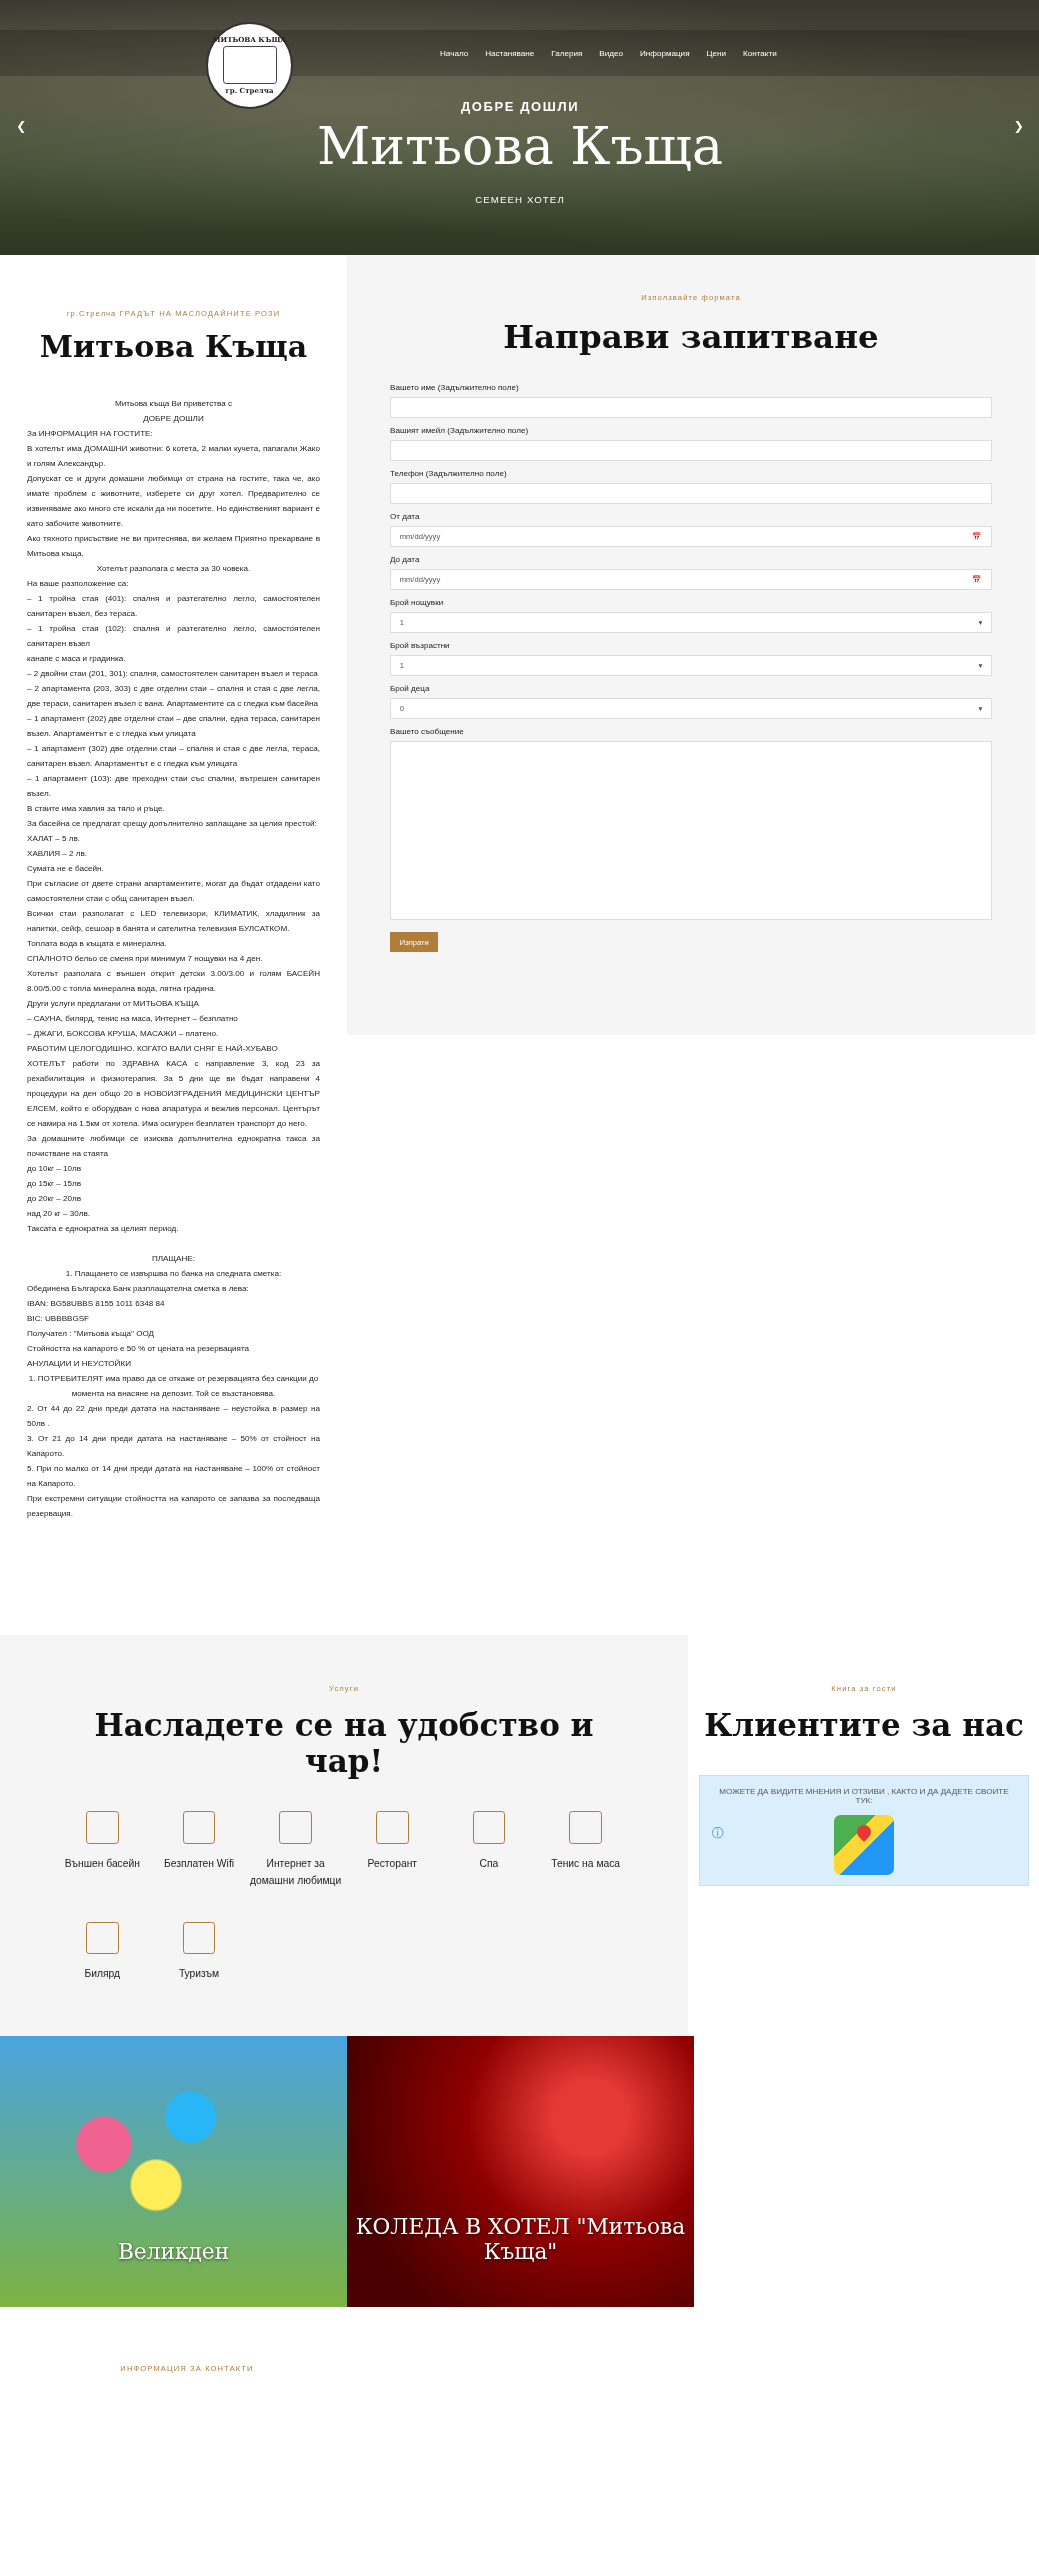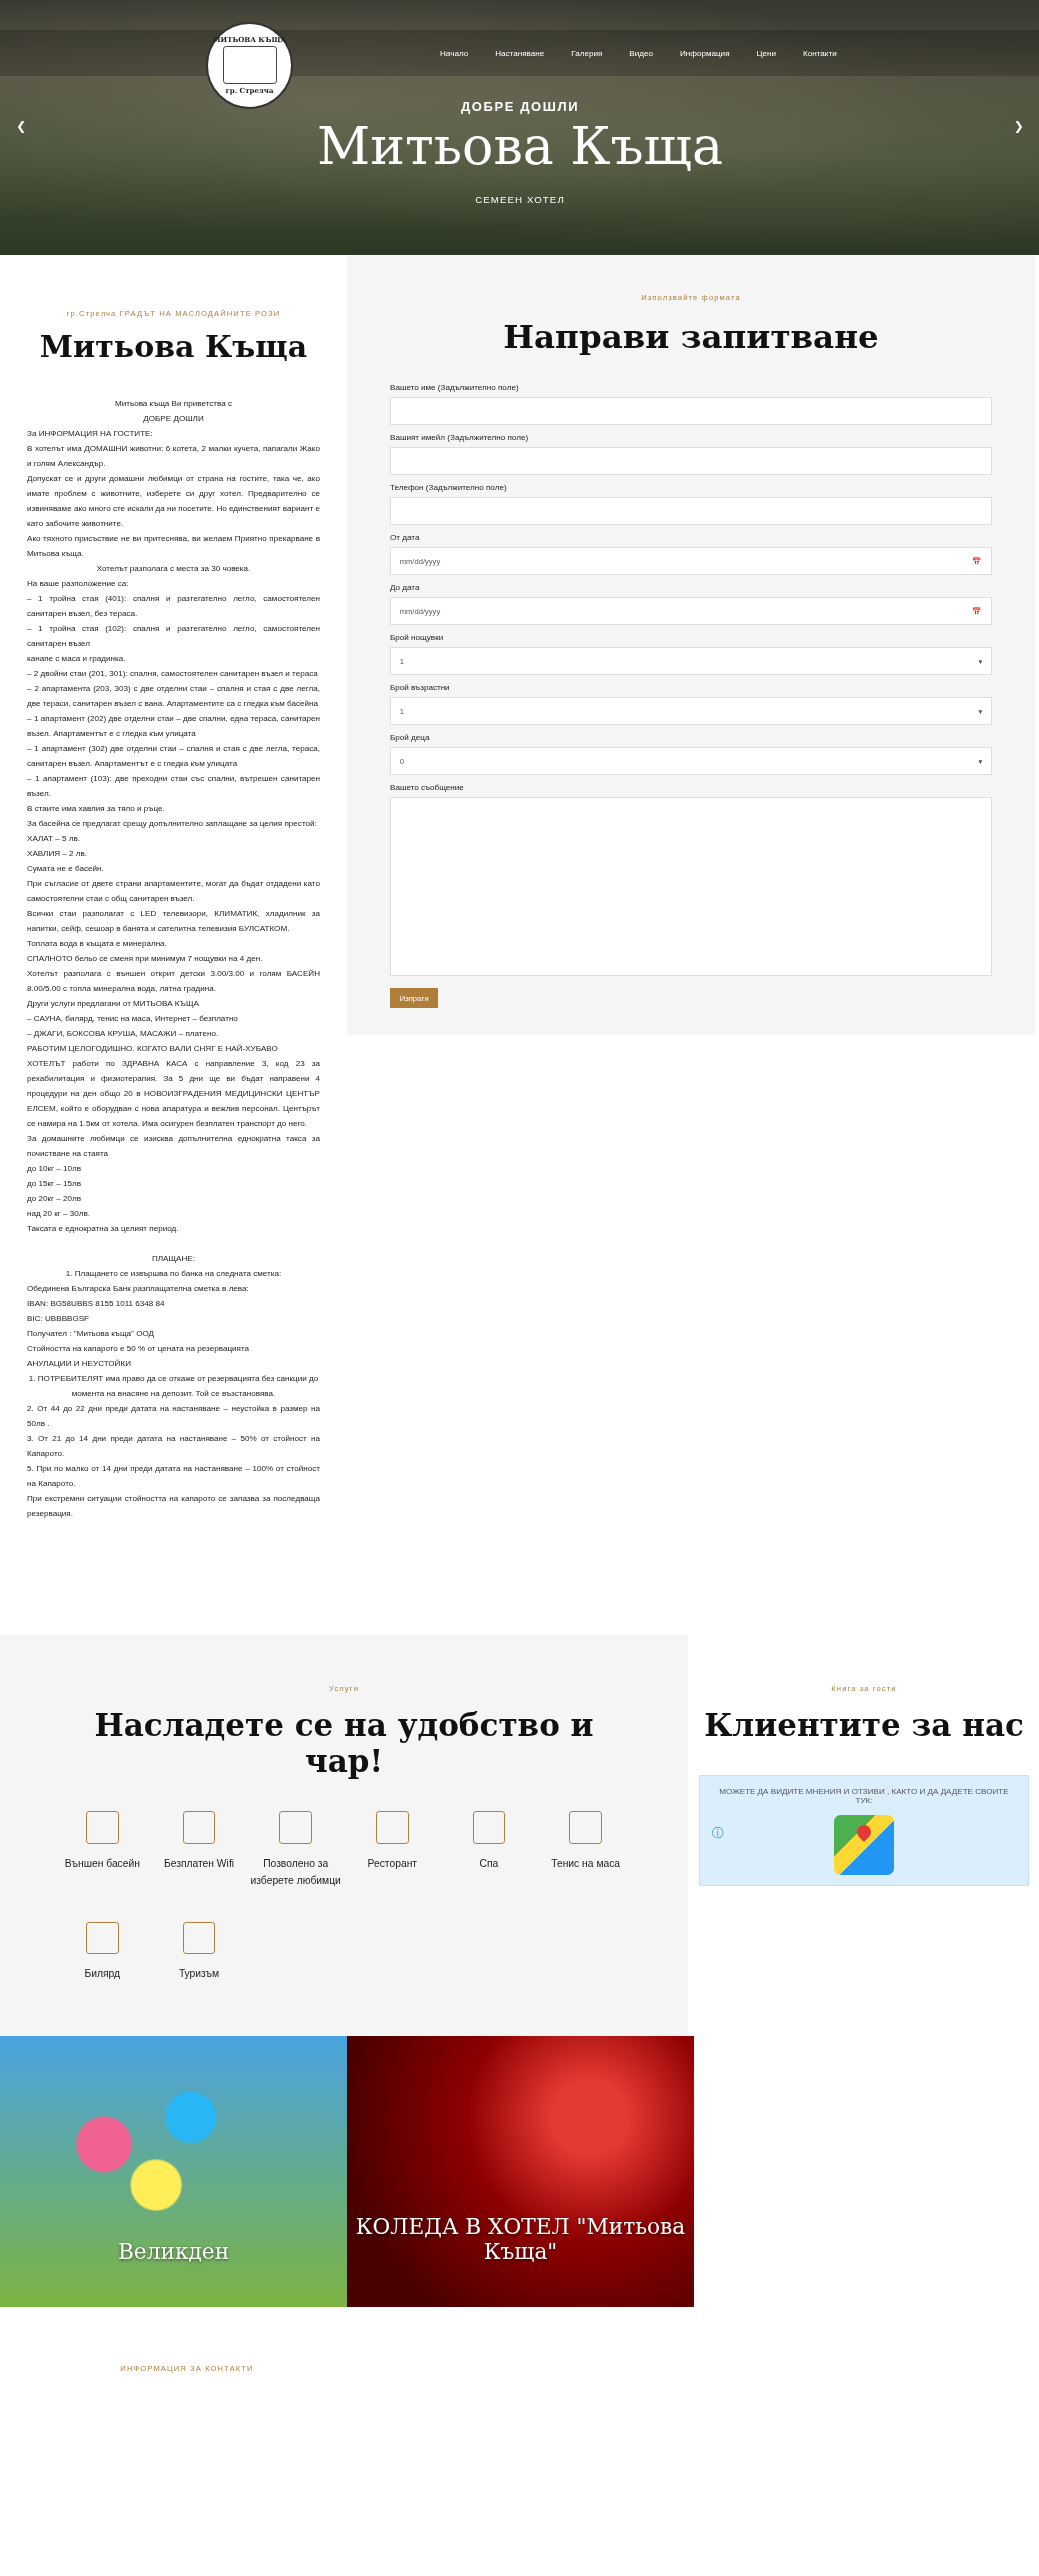"Начало" .nav { gap: 27px -> 17px }
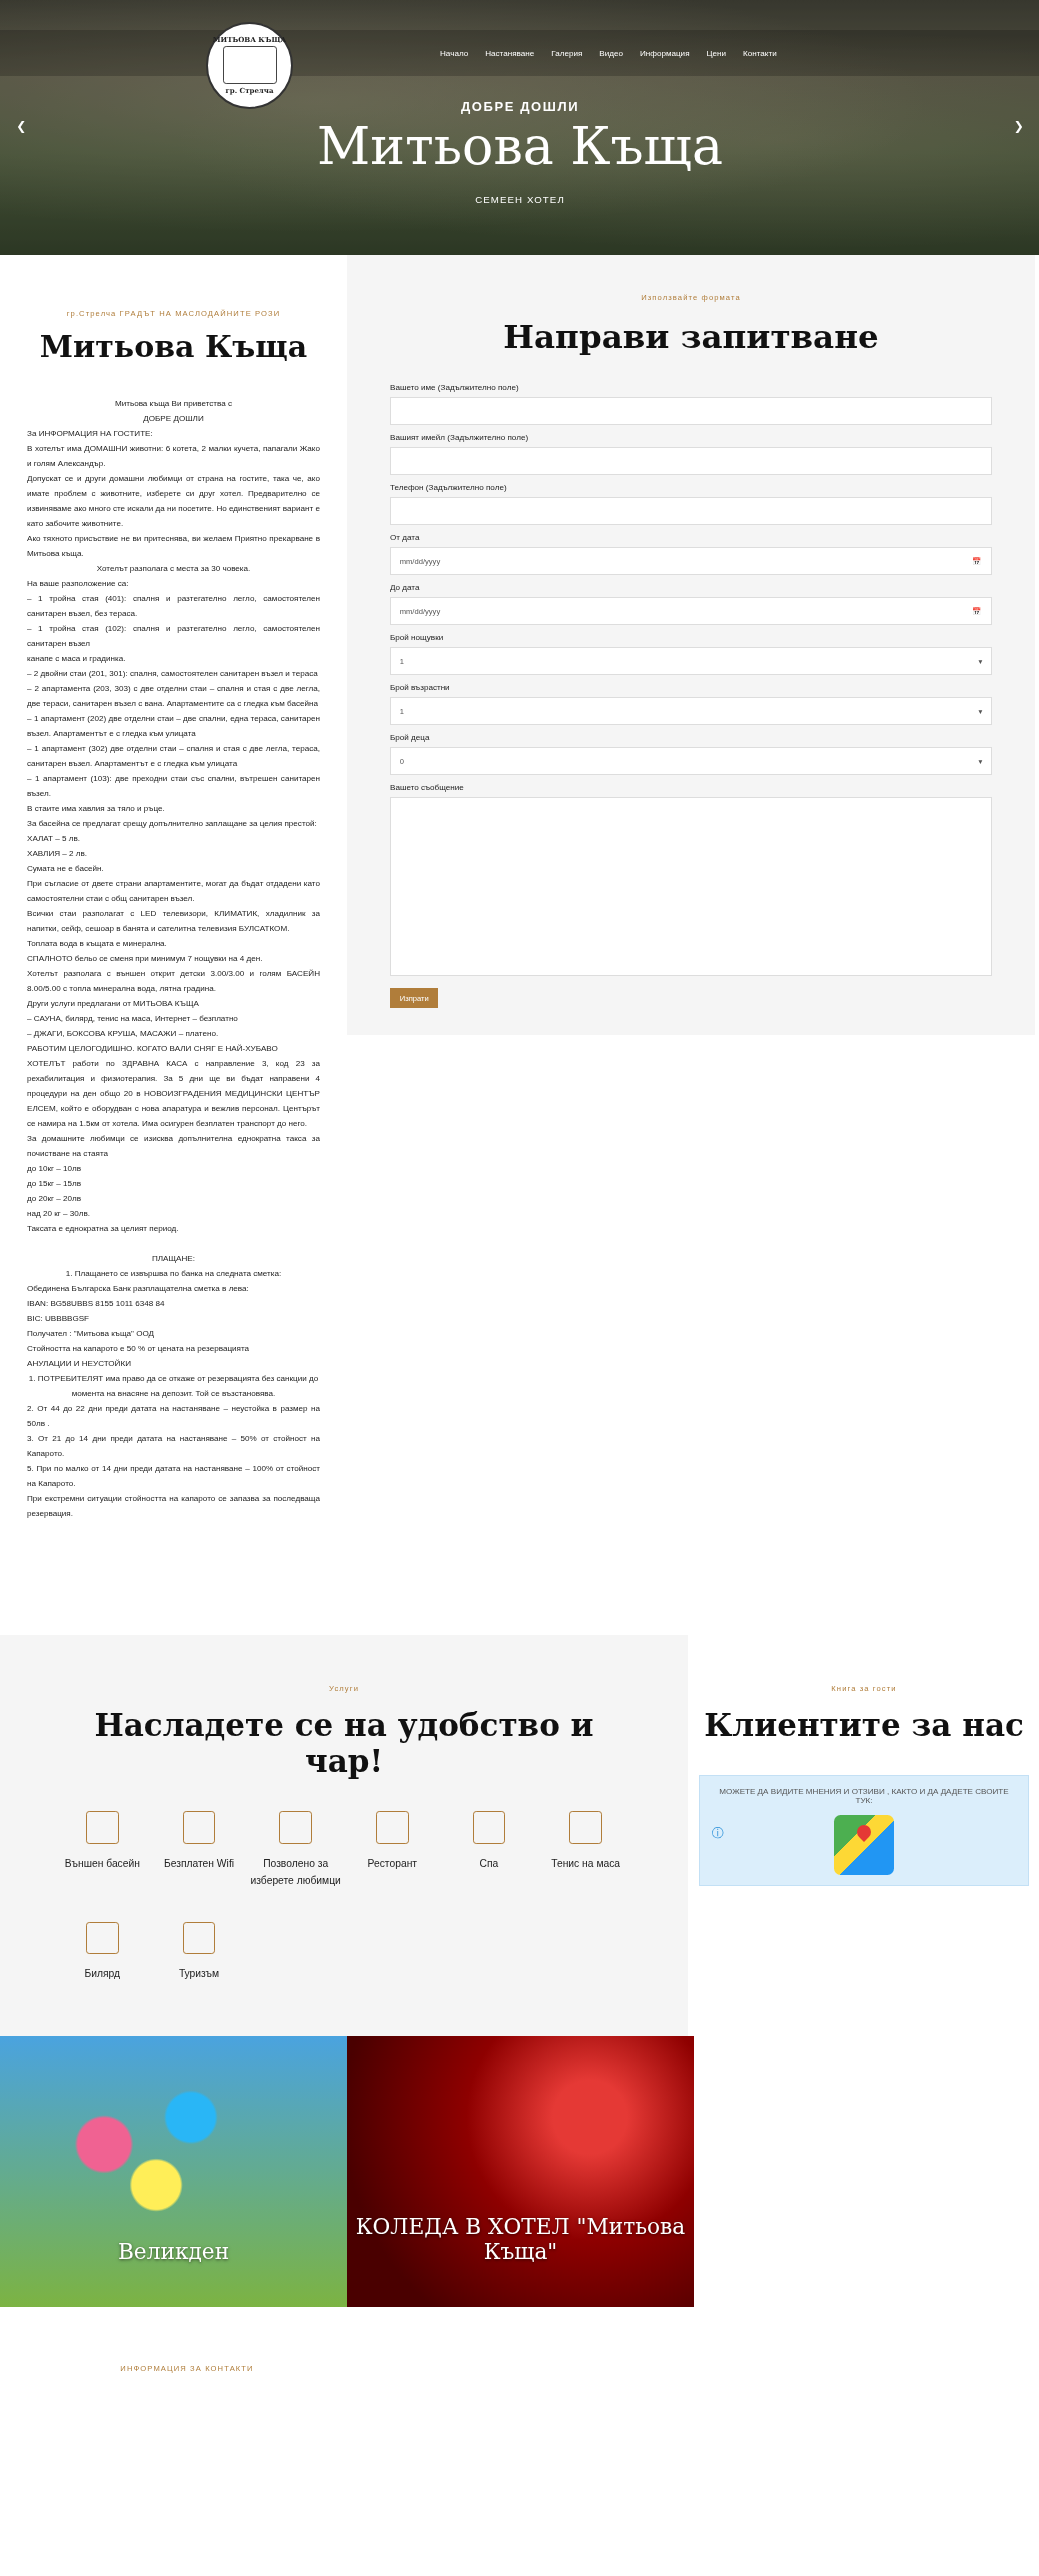"mm/dd/yyyy" .form .field { height: 28px -> 21px }
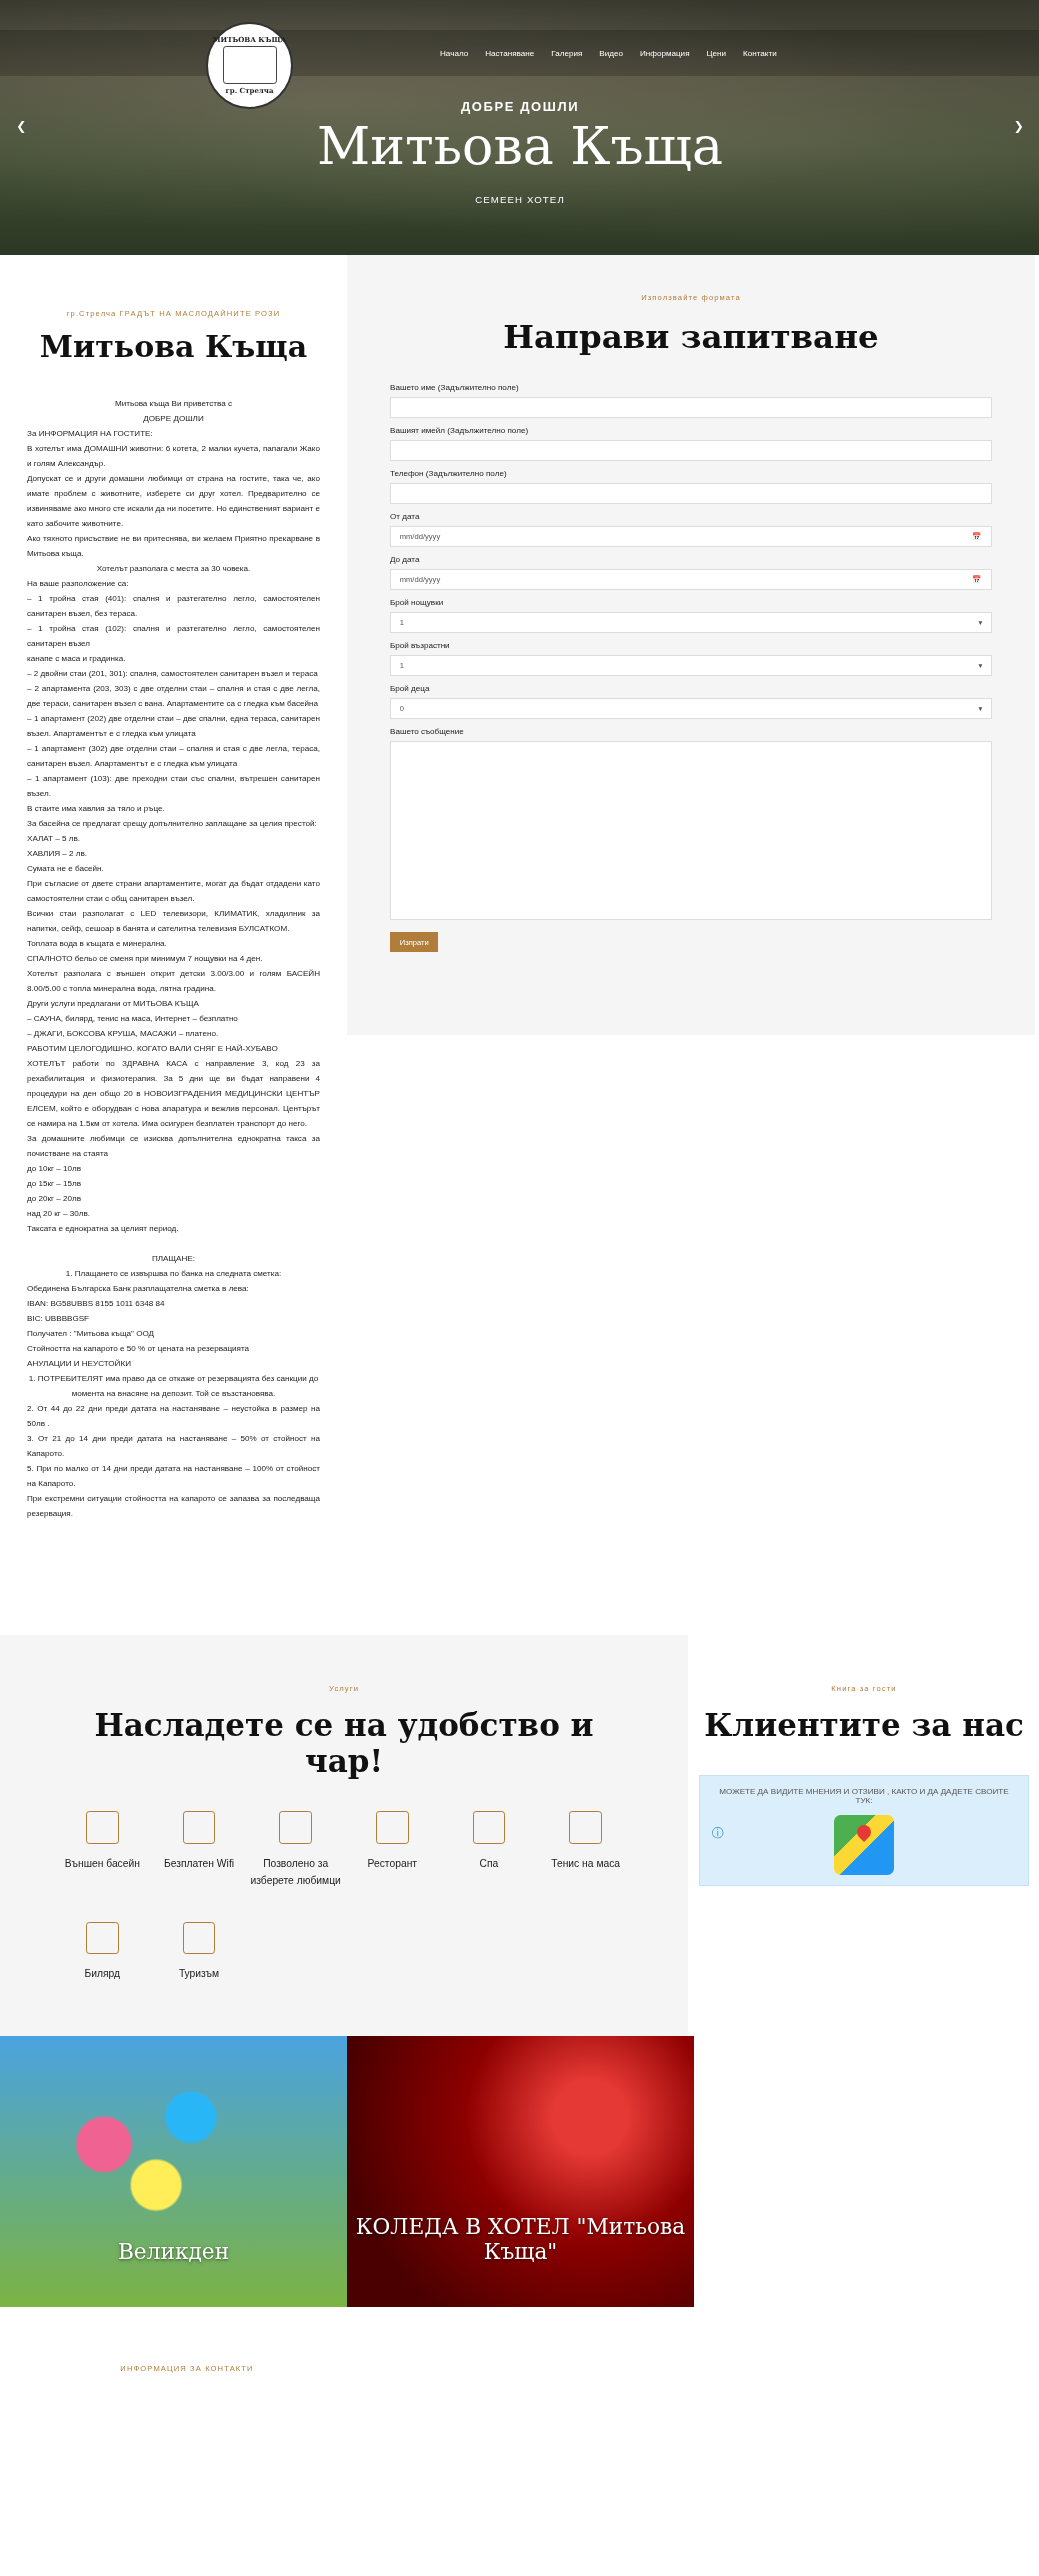"Позволено за изберете любимци" div.lbl { text: Позволено за изберете -> Интернет за домашни }
